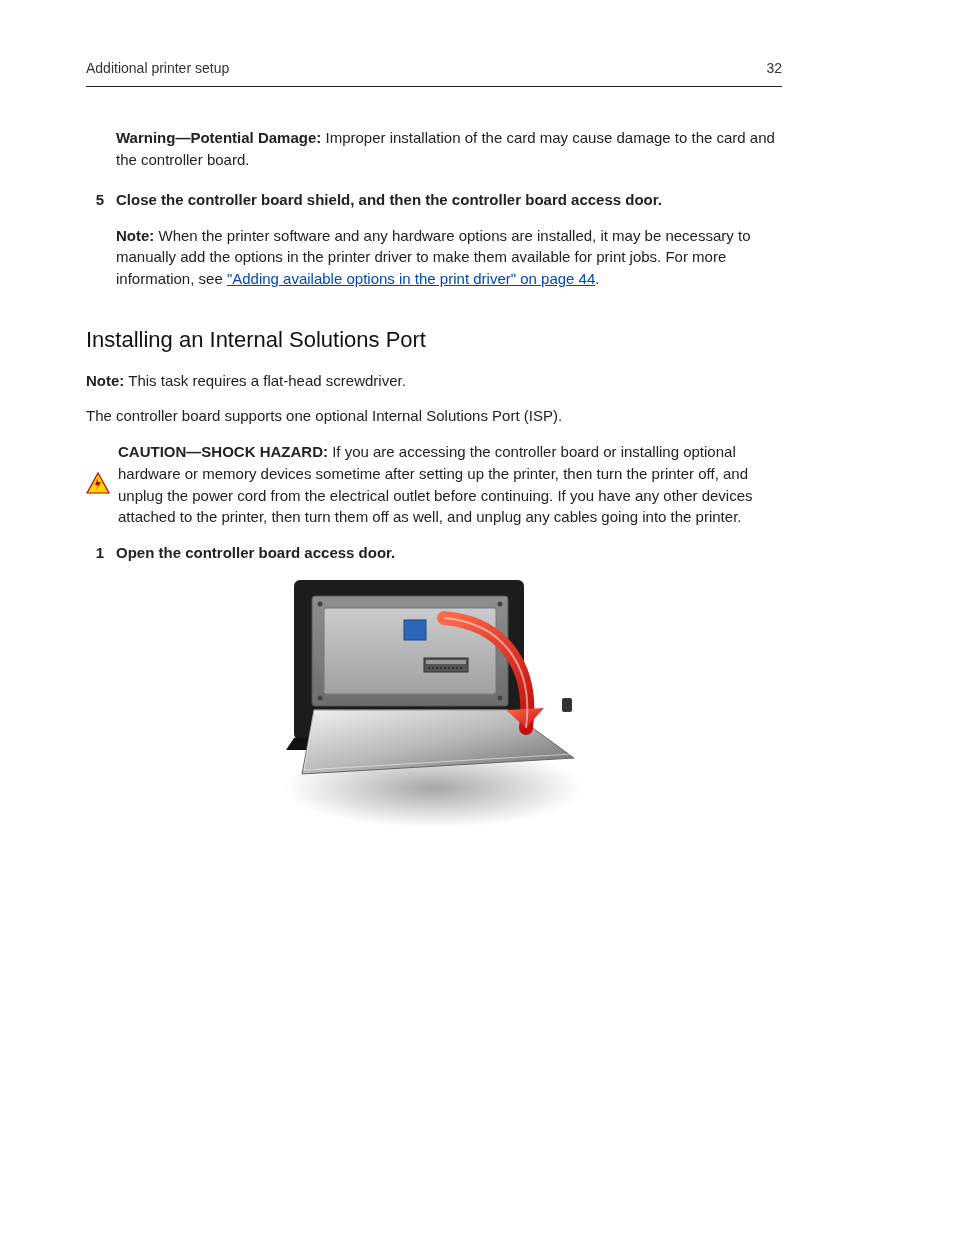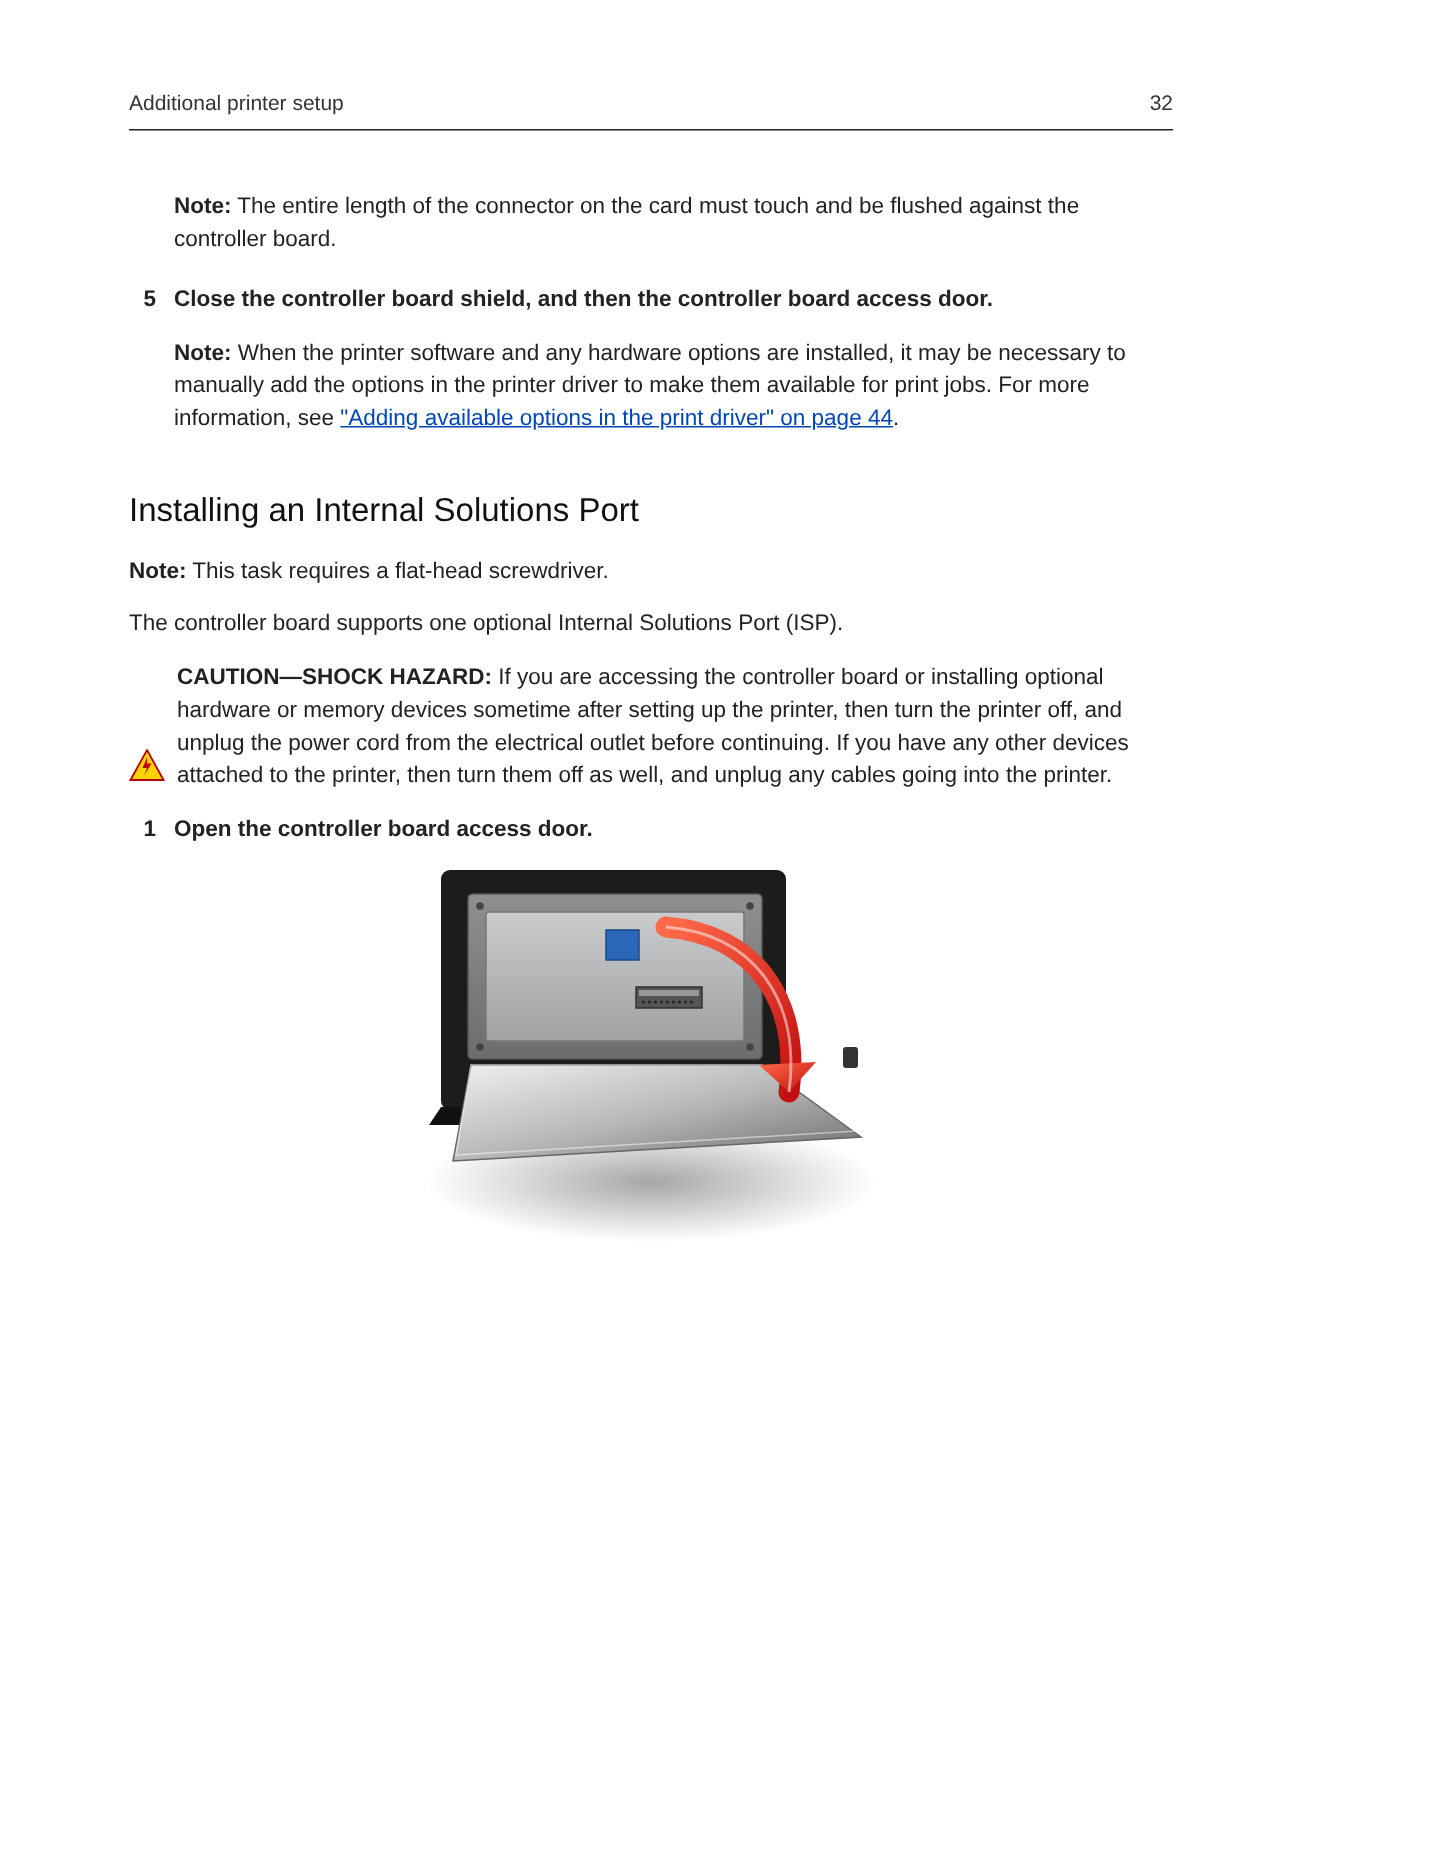"Warning—Potential Damage: Improper" div.indent-block { html: none -> <div> <span>Warning—Potential Damage:</span><span> Improper installation of the card may cause damage to the card and the controller board.</span> </div> }
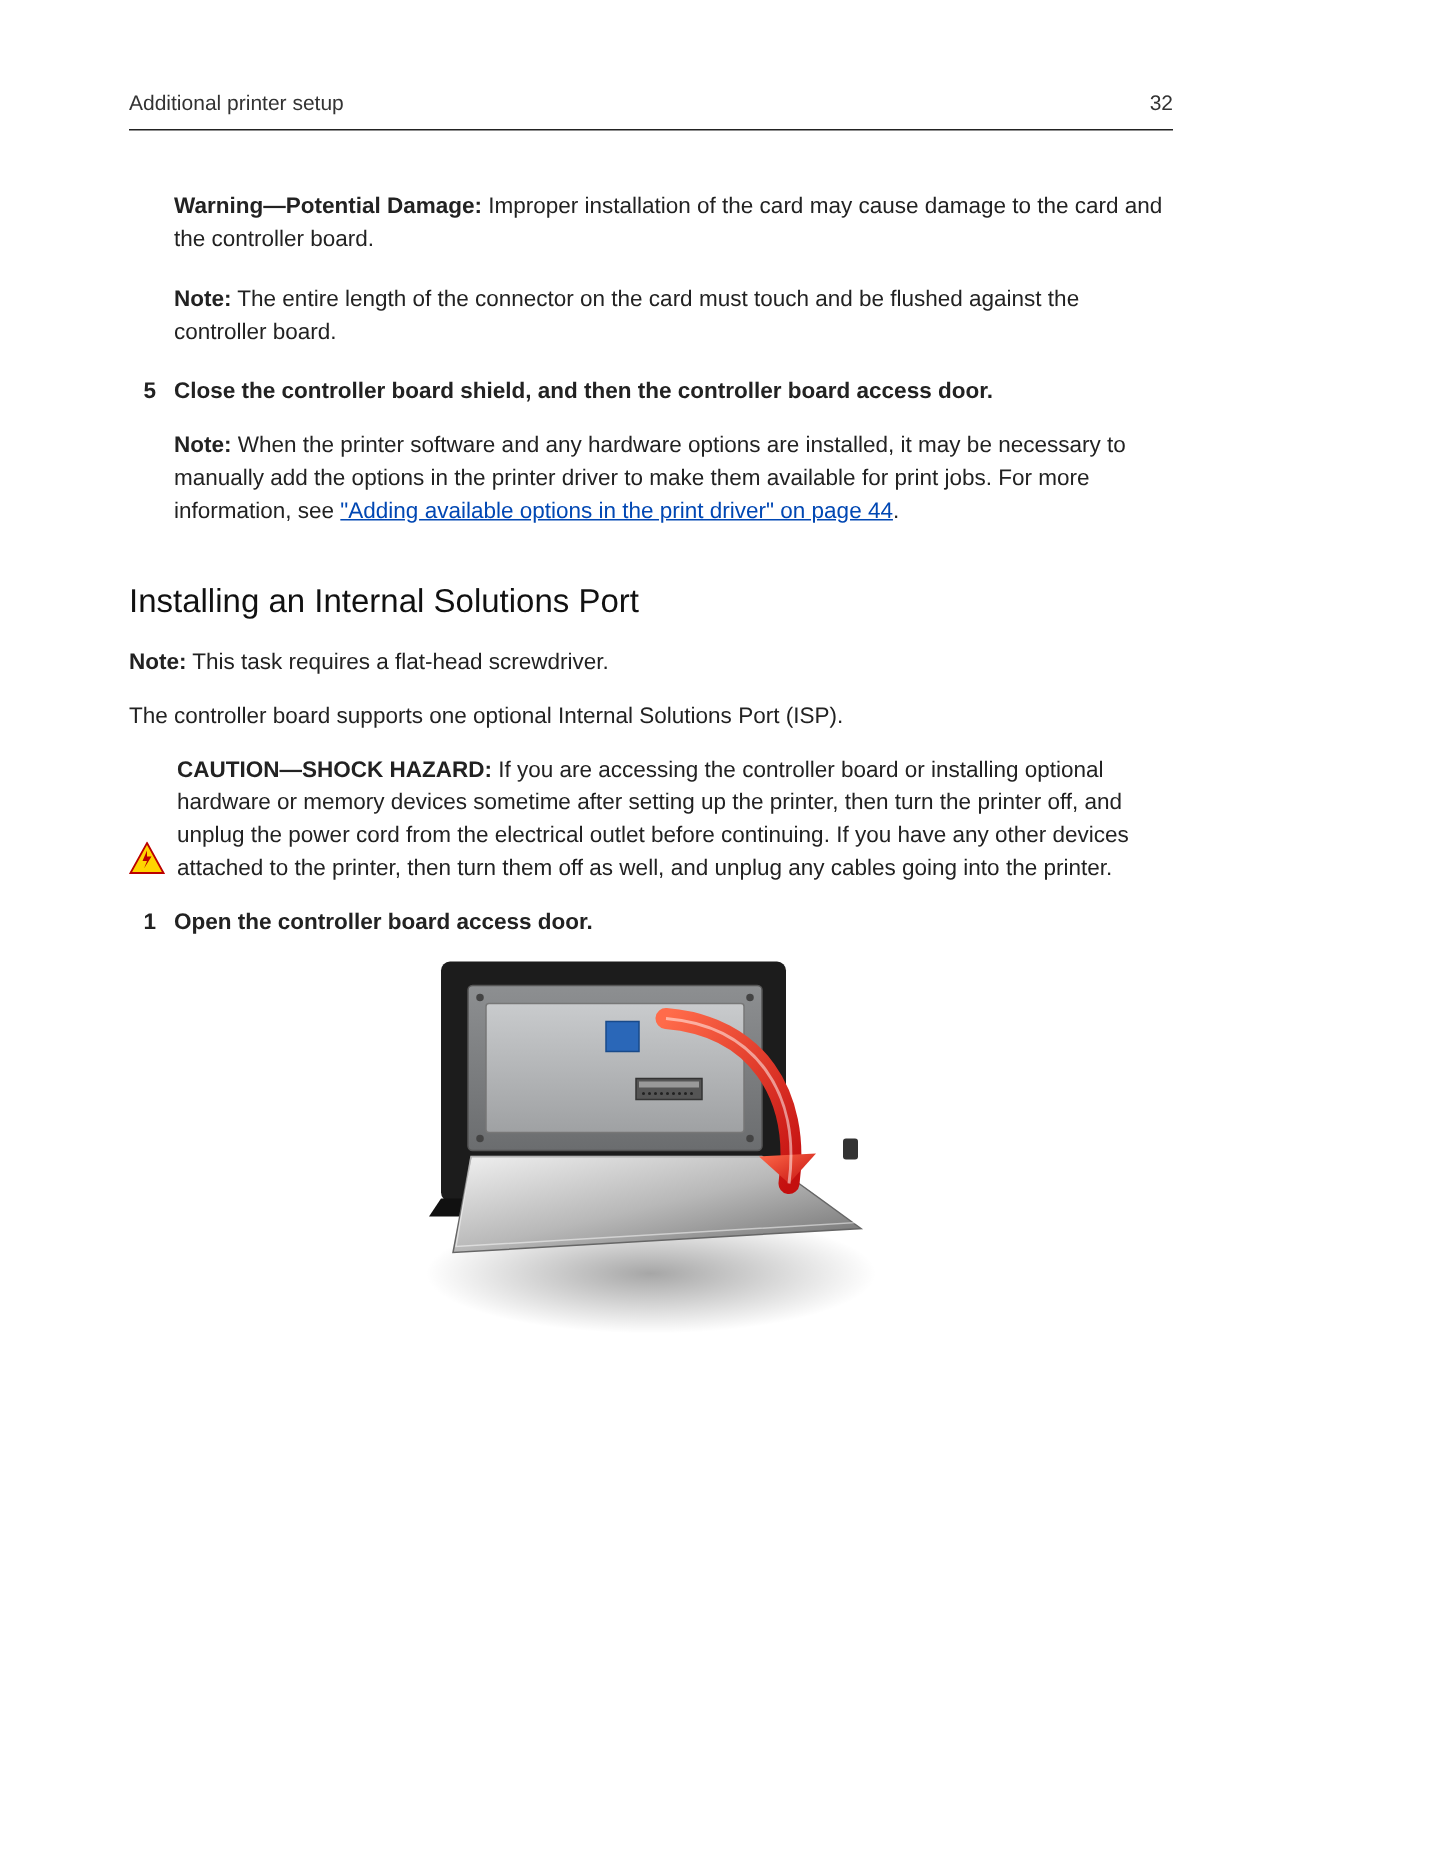"Note: The entire length of" div.indent-block { html: <div> <span>Note:</span><span> The entire length of the connector on the card must touch and be flushed against the controller board.</span> </div> -> none }
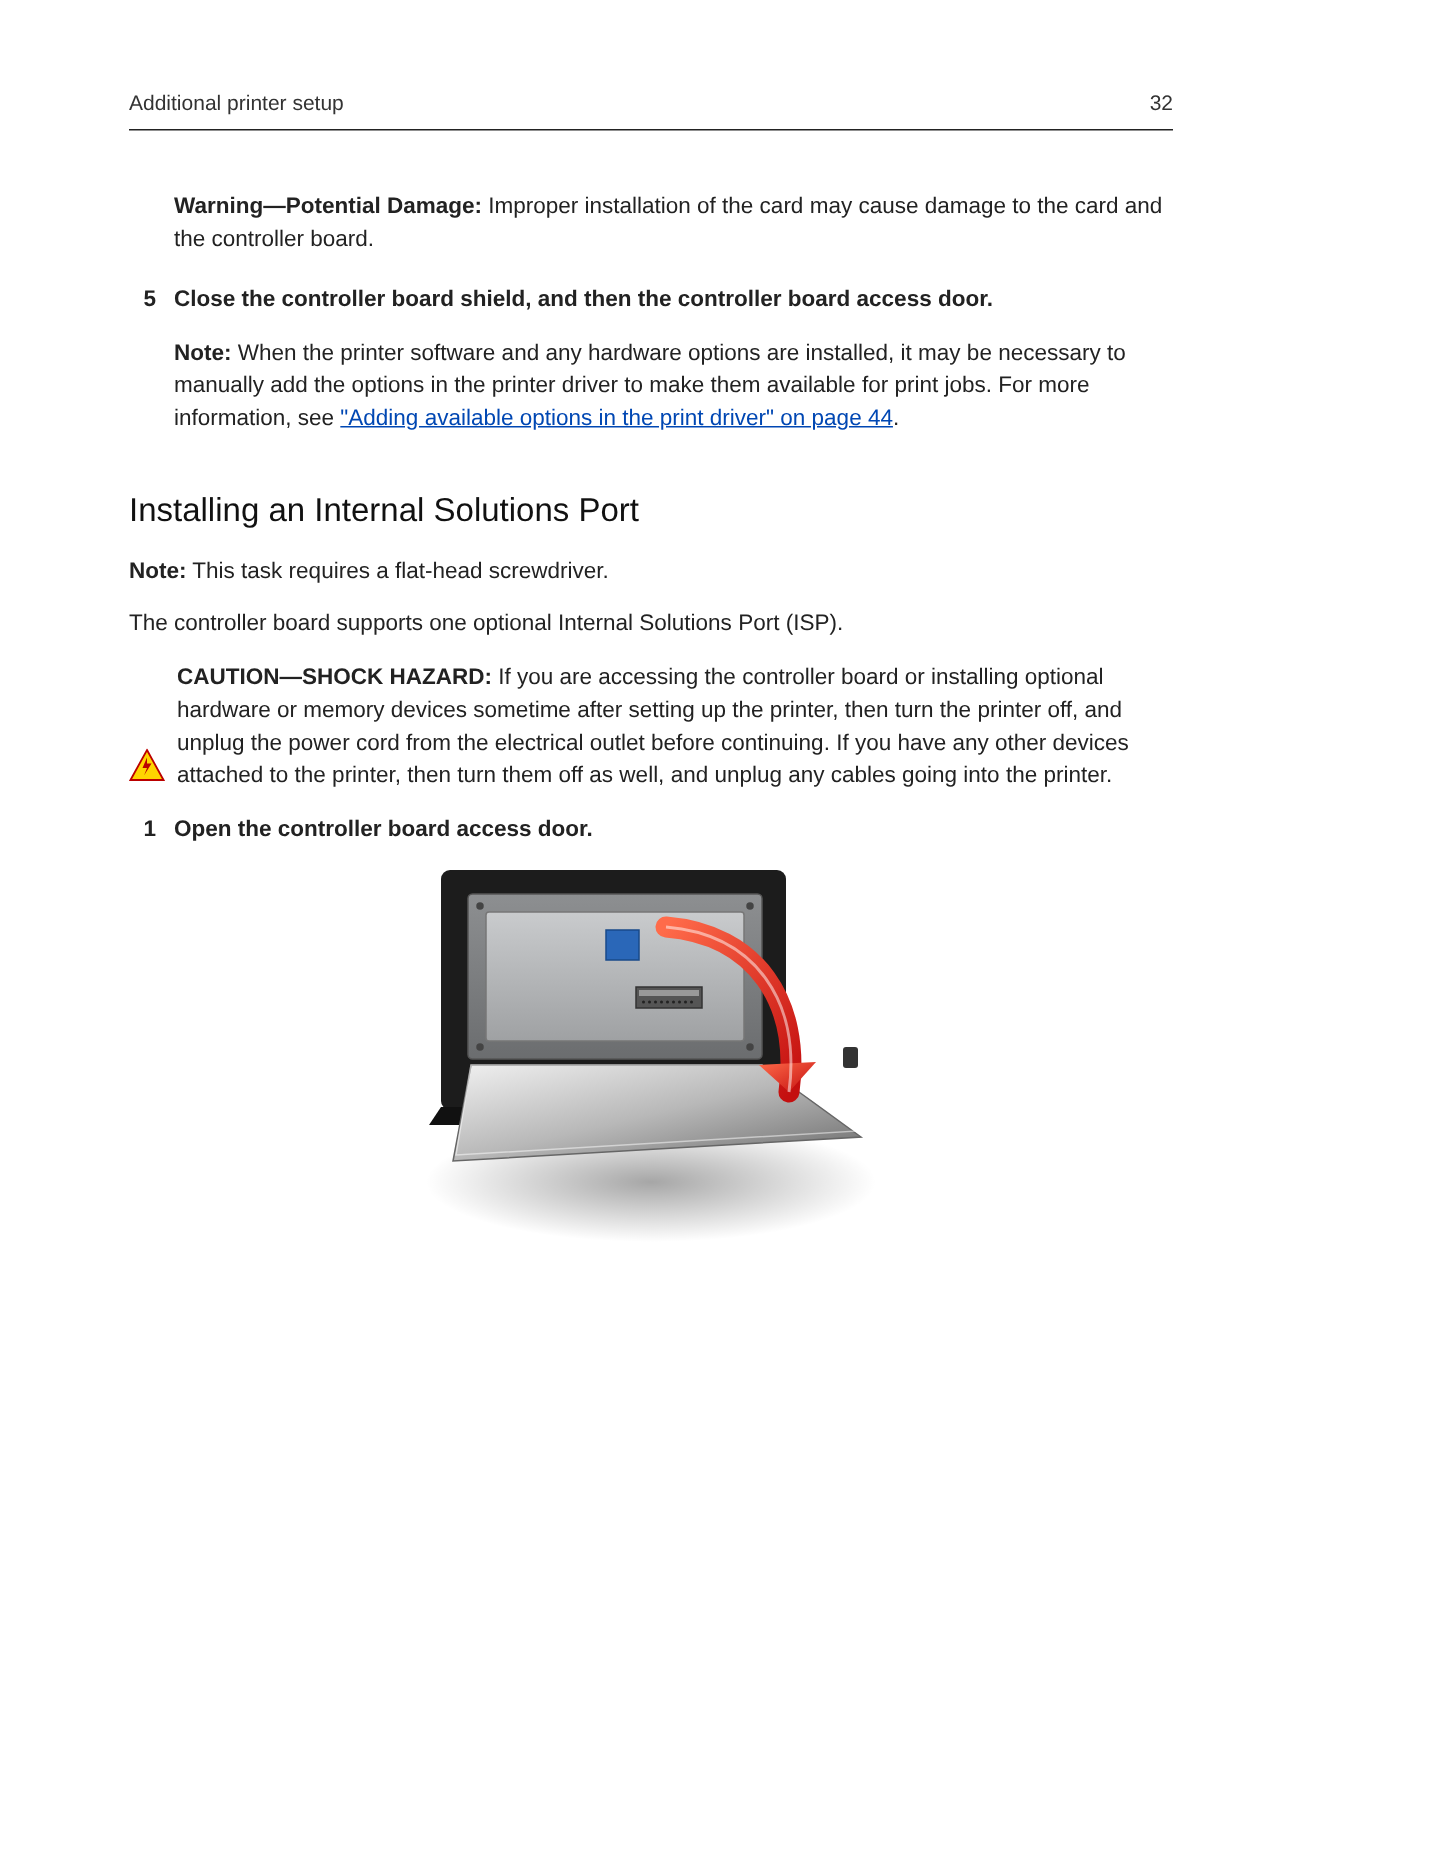"CAUTION—SHOCK HAZARD: If you are" .caution-row { align-items: flex-end -> center }
